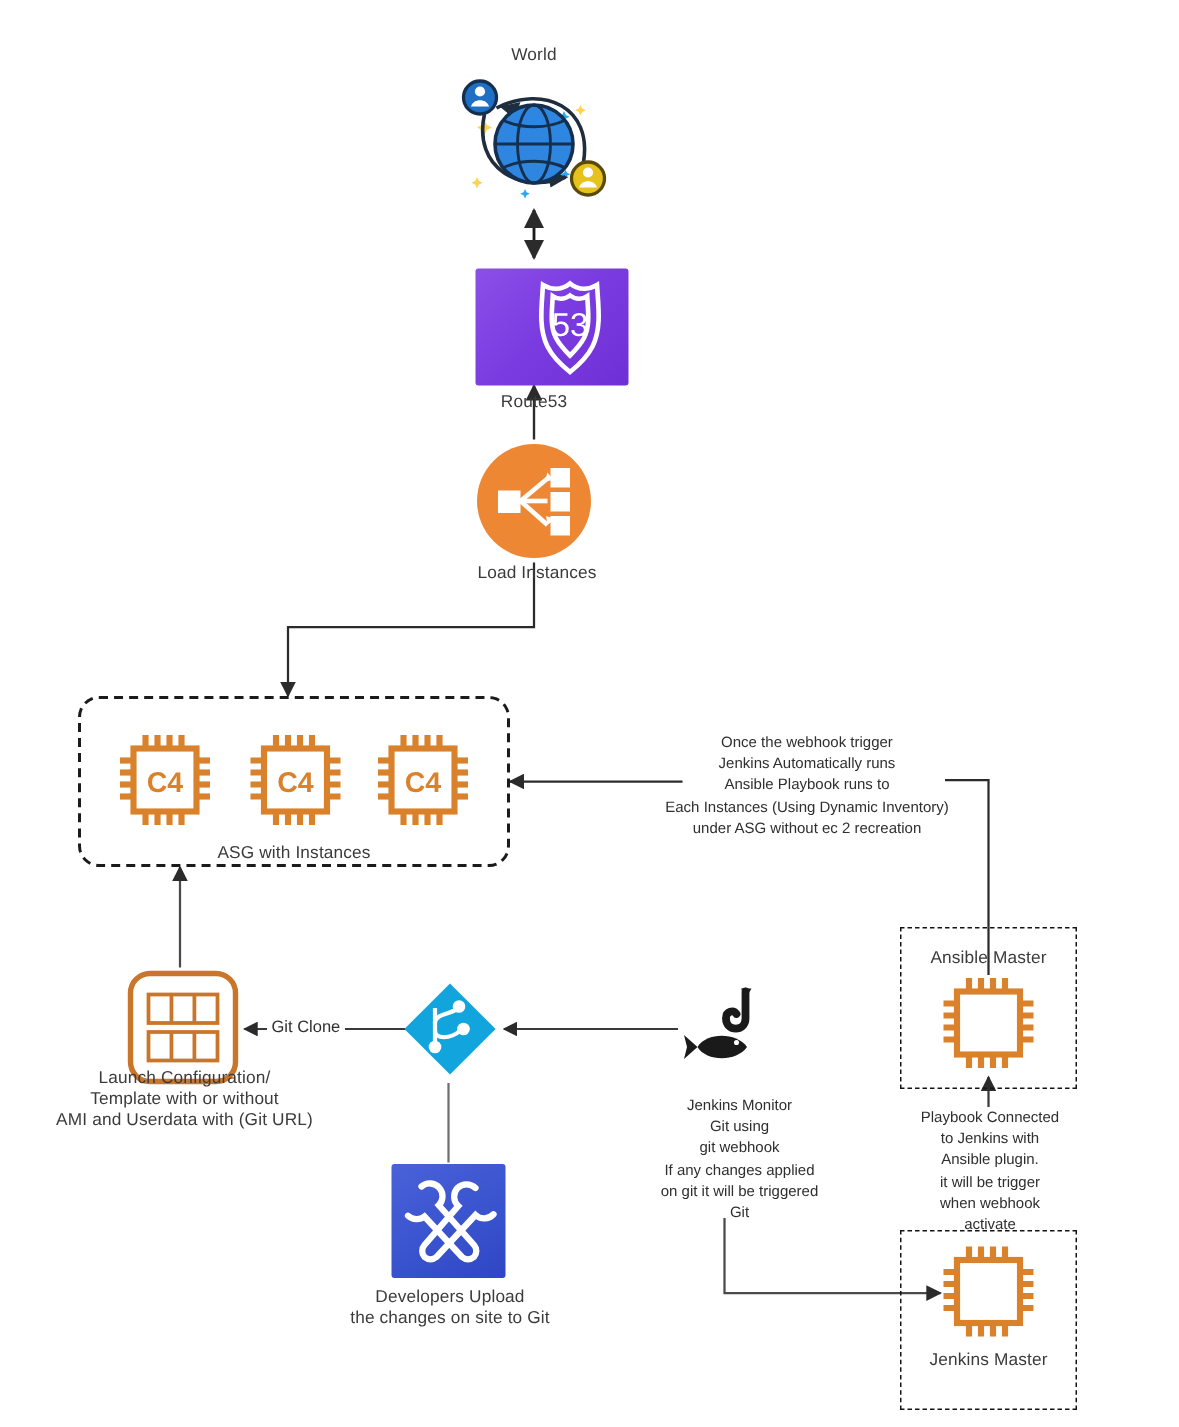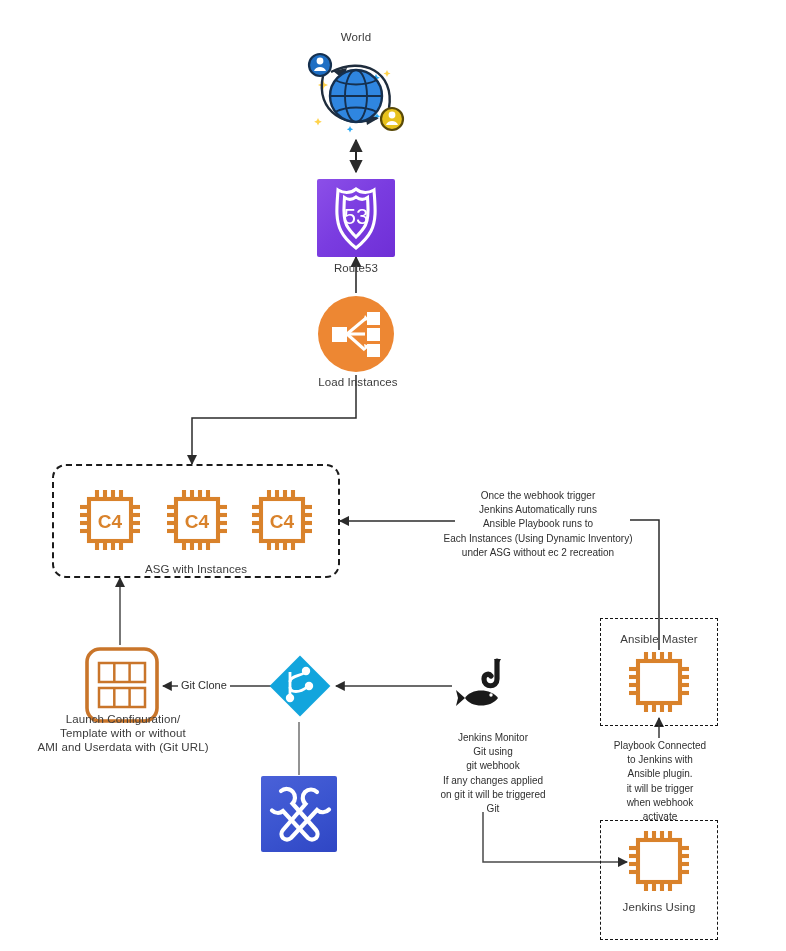"53" div.route53-tile { padding-left: none -> 24px }
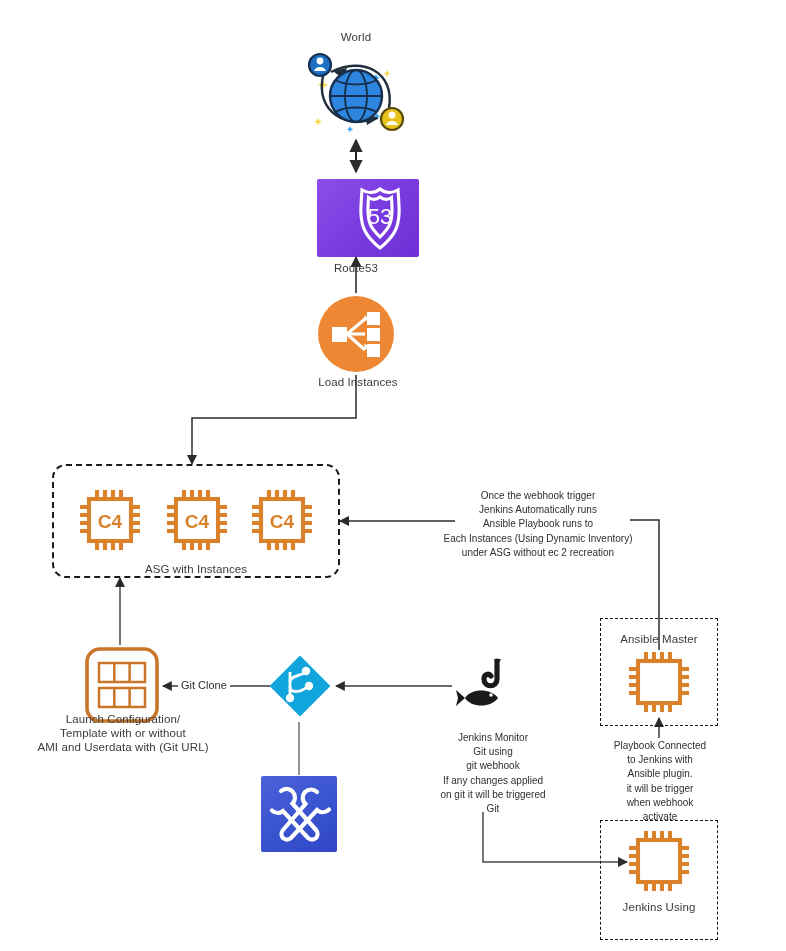"Developers Upload" div.node-label { html: none -> <div>Developers Upload the changes on site to Git</div> }
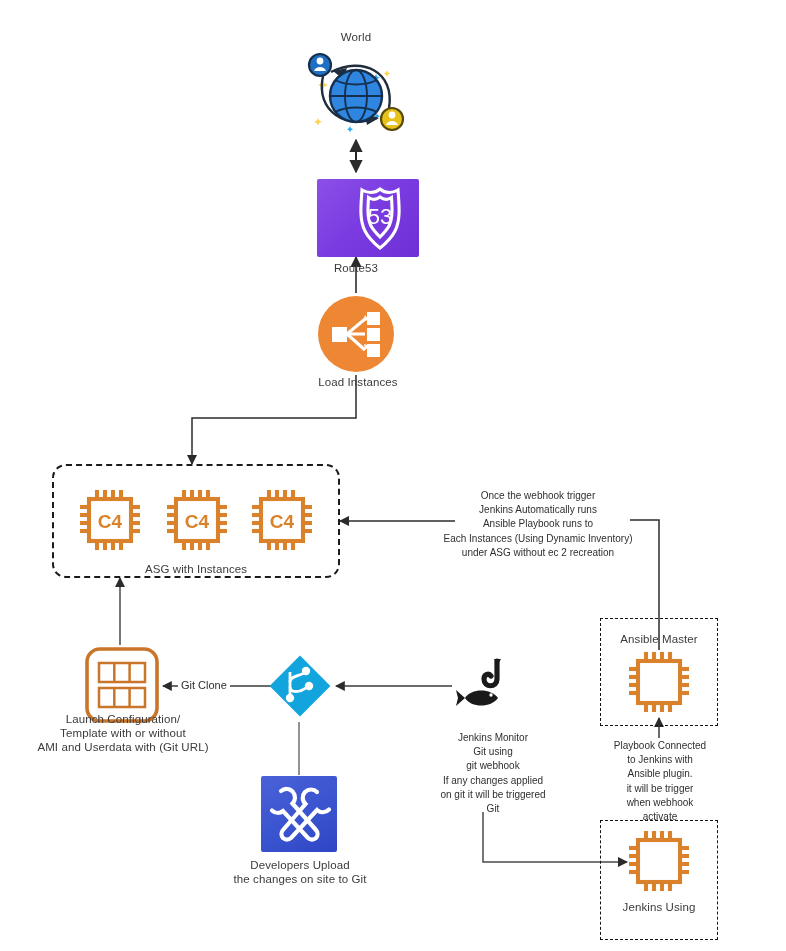"Jenkins Using" div.node-label { text: Using -> Master }
